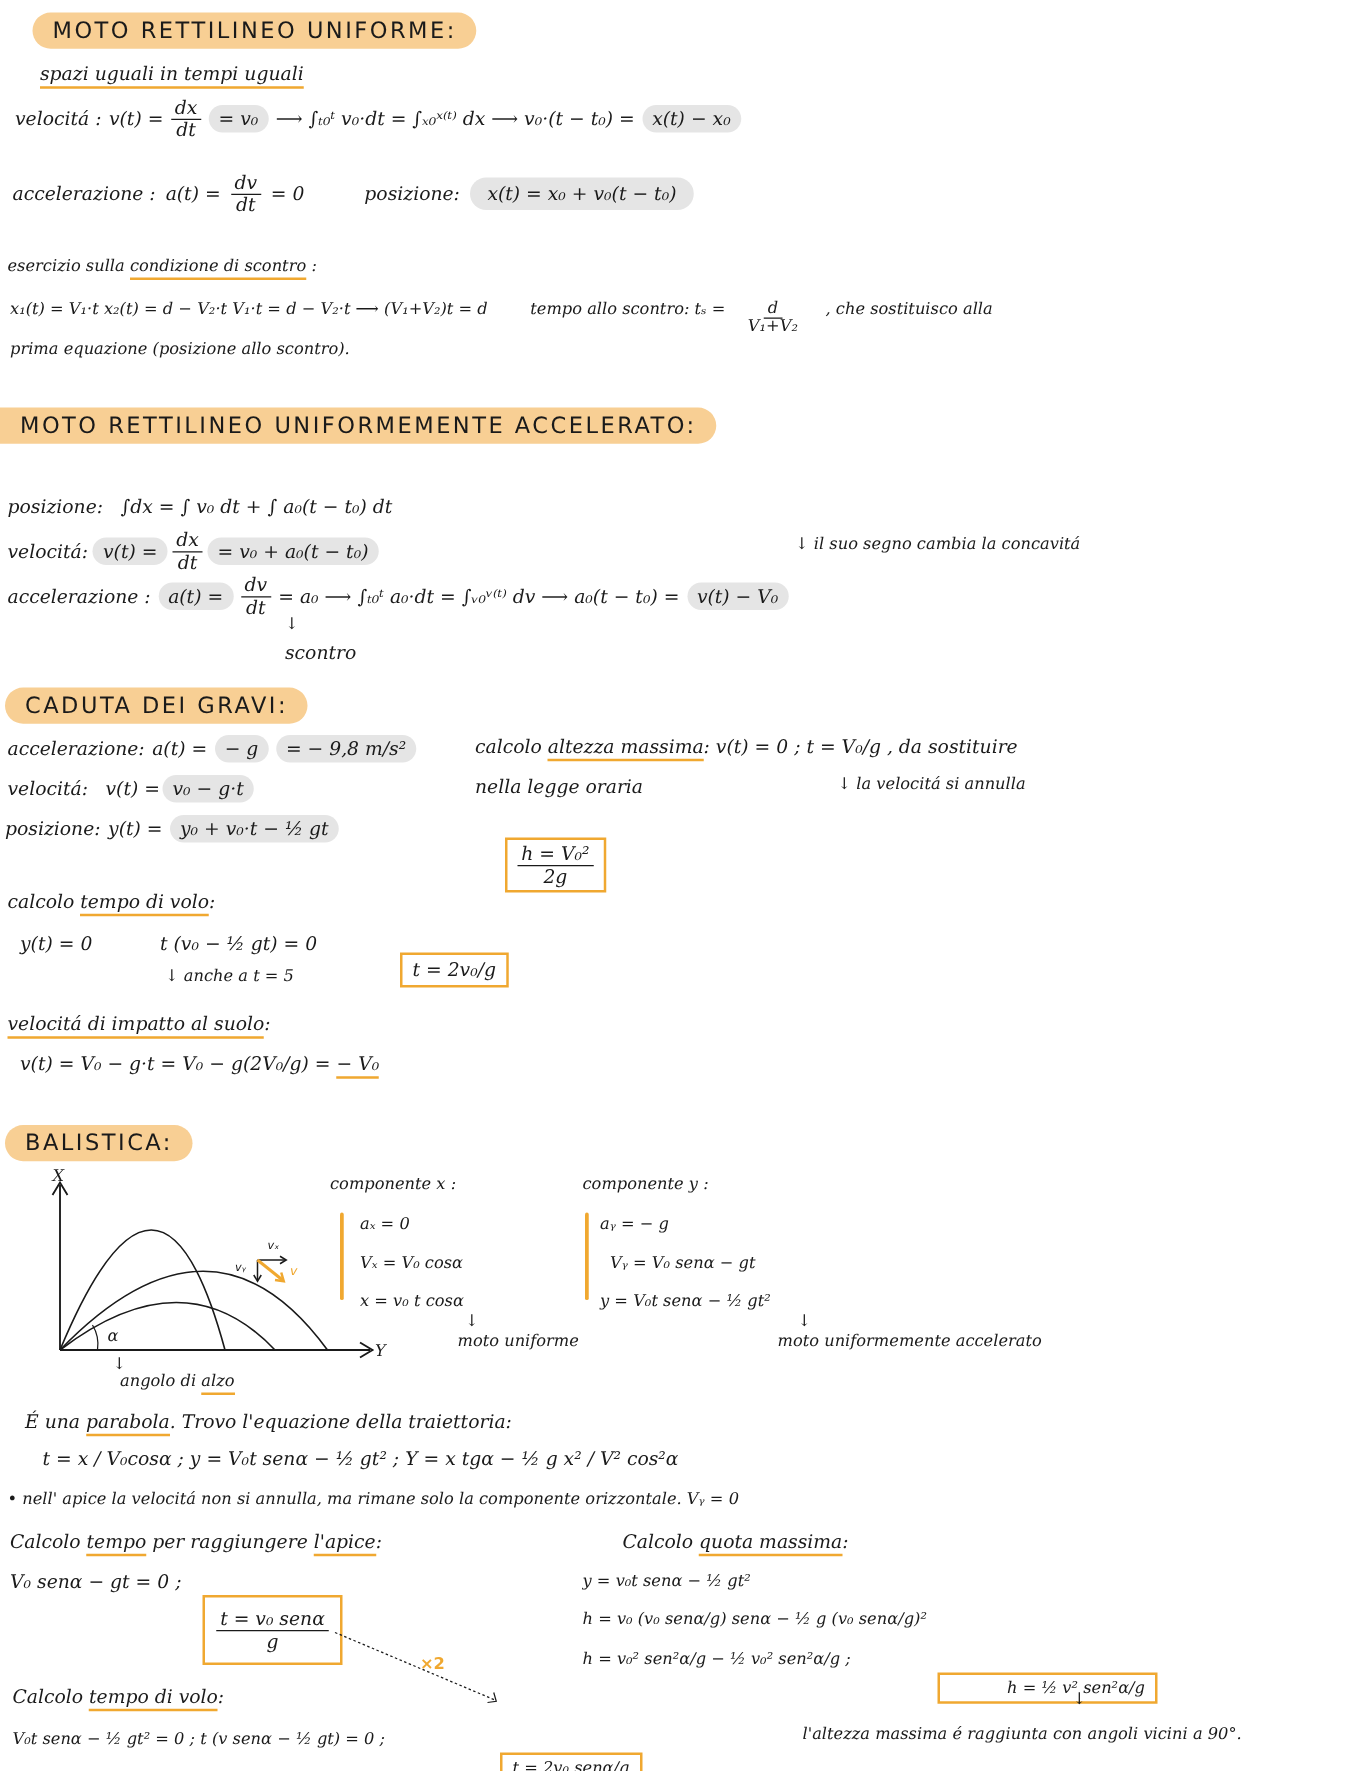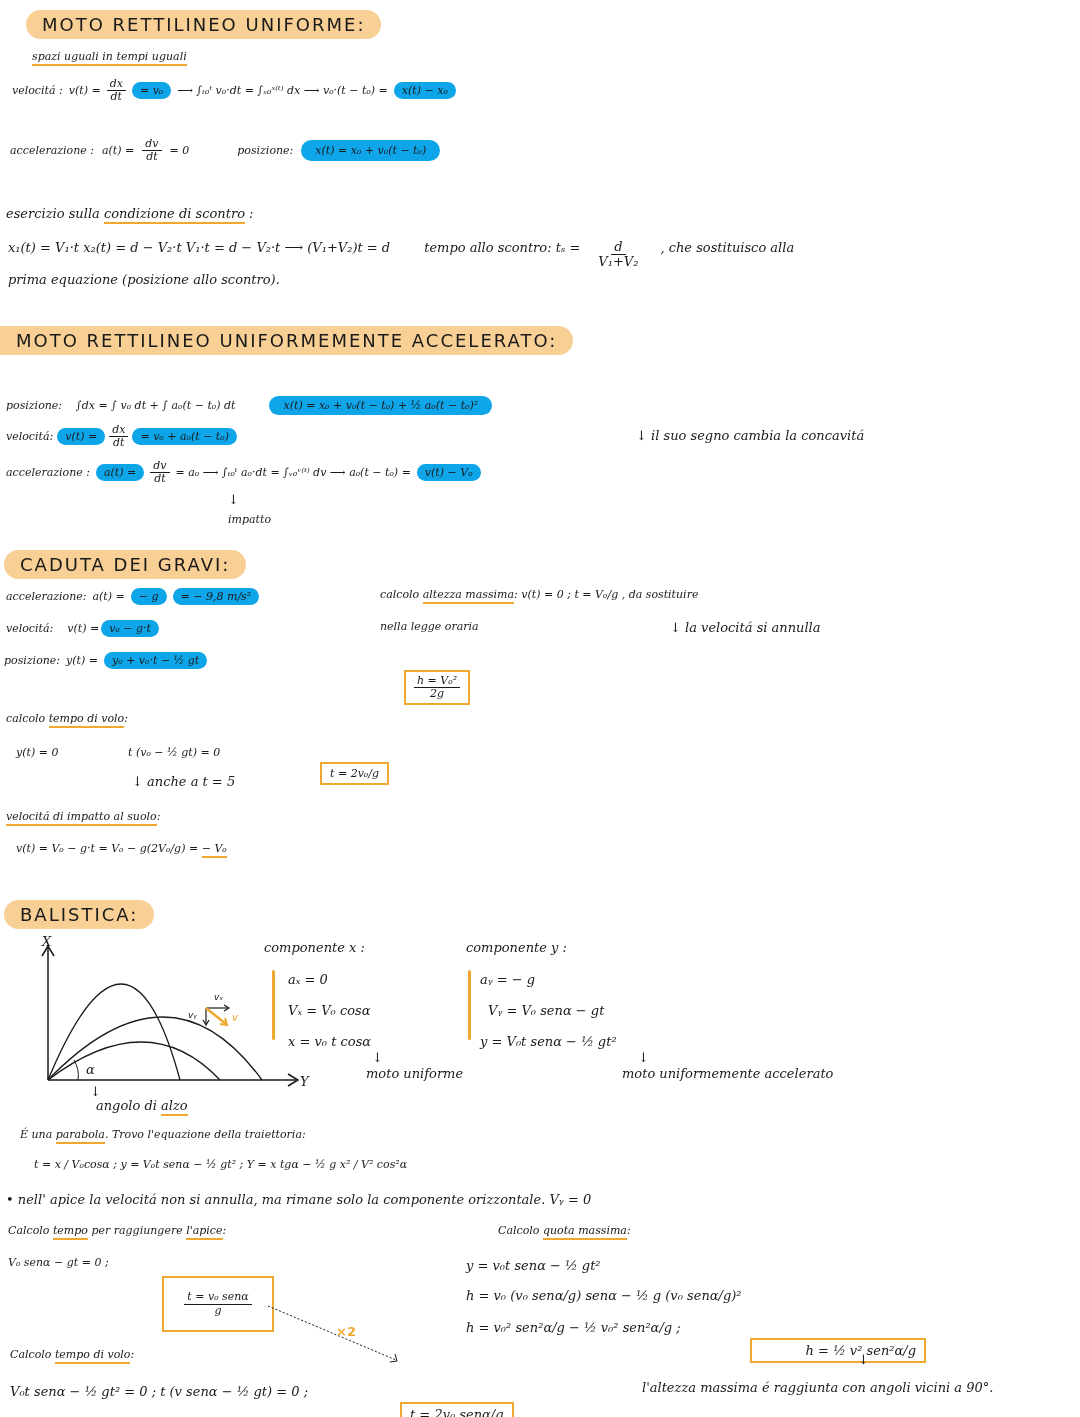"spazi uguali in tempi uguali" .hw { font-size: 11px -> 15px }
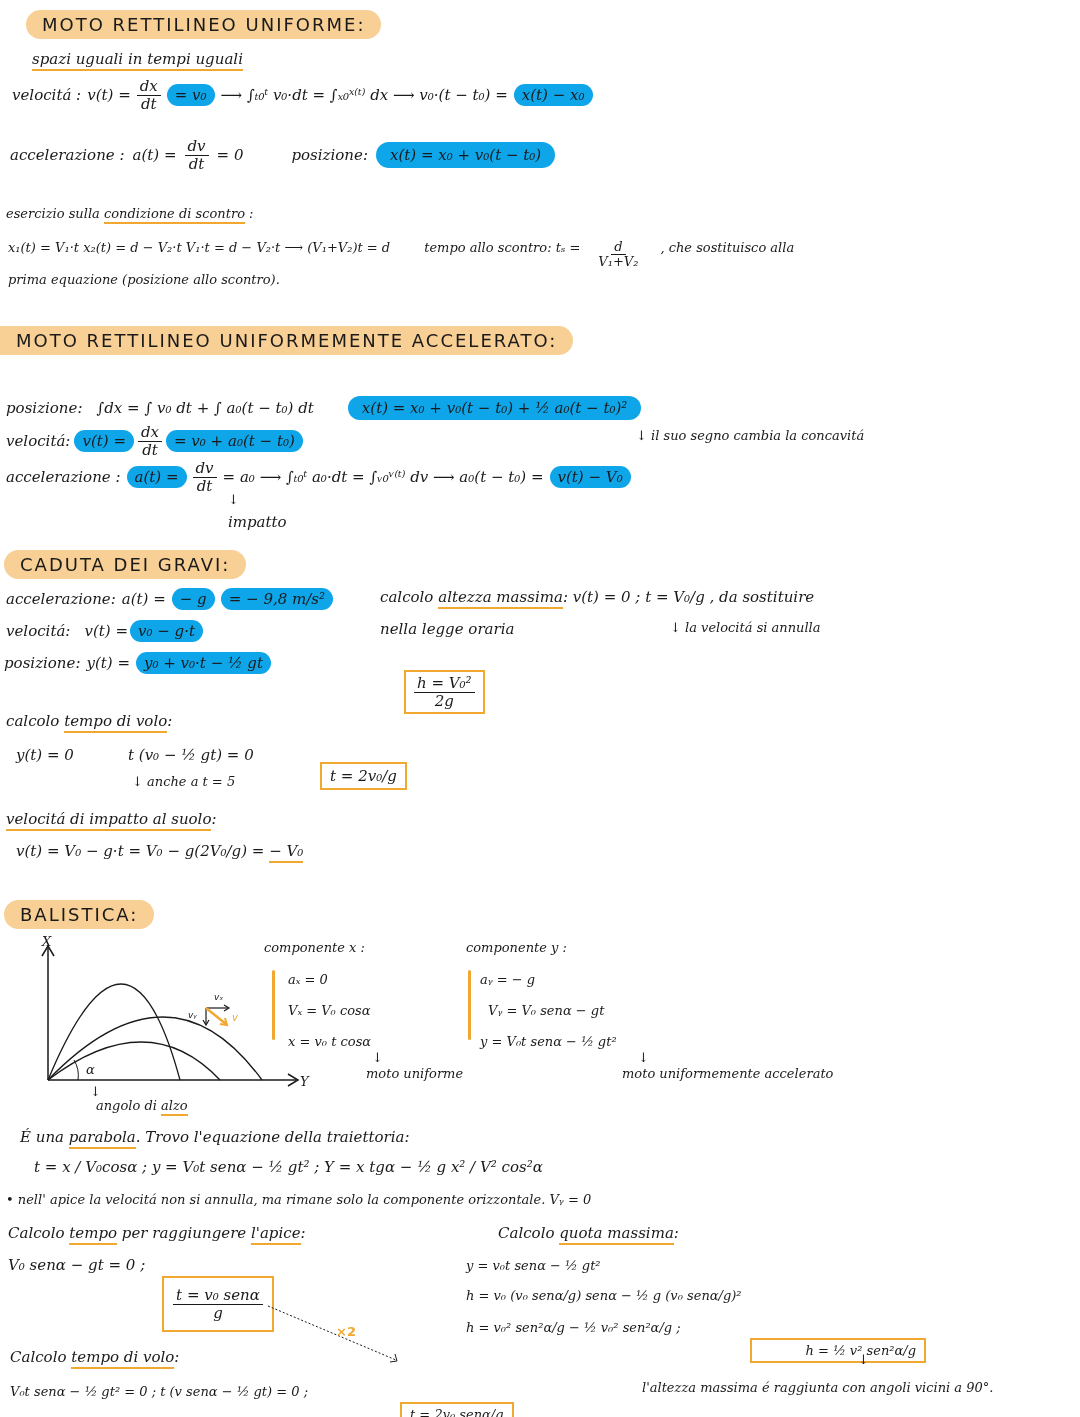"= v₀" .hl { background: #0ea5e9 -> #e5e5e5 }
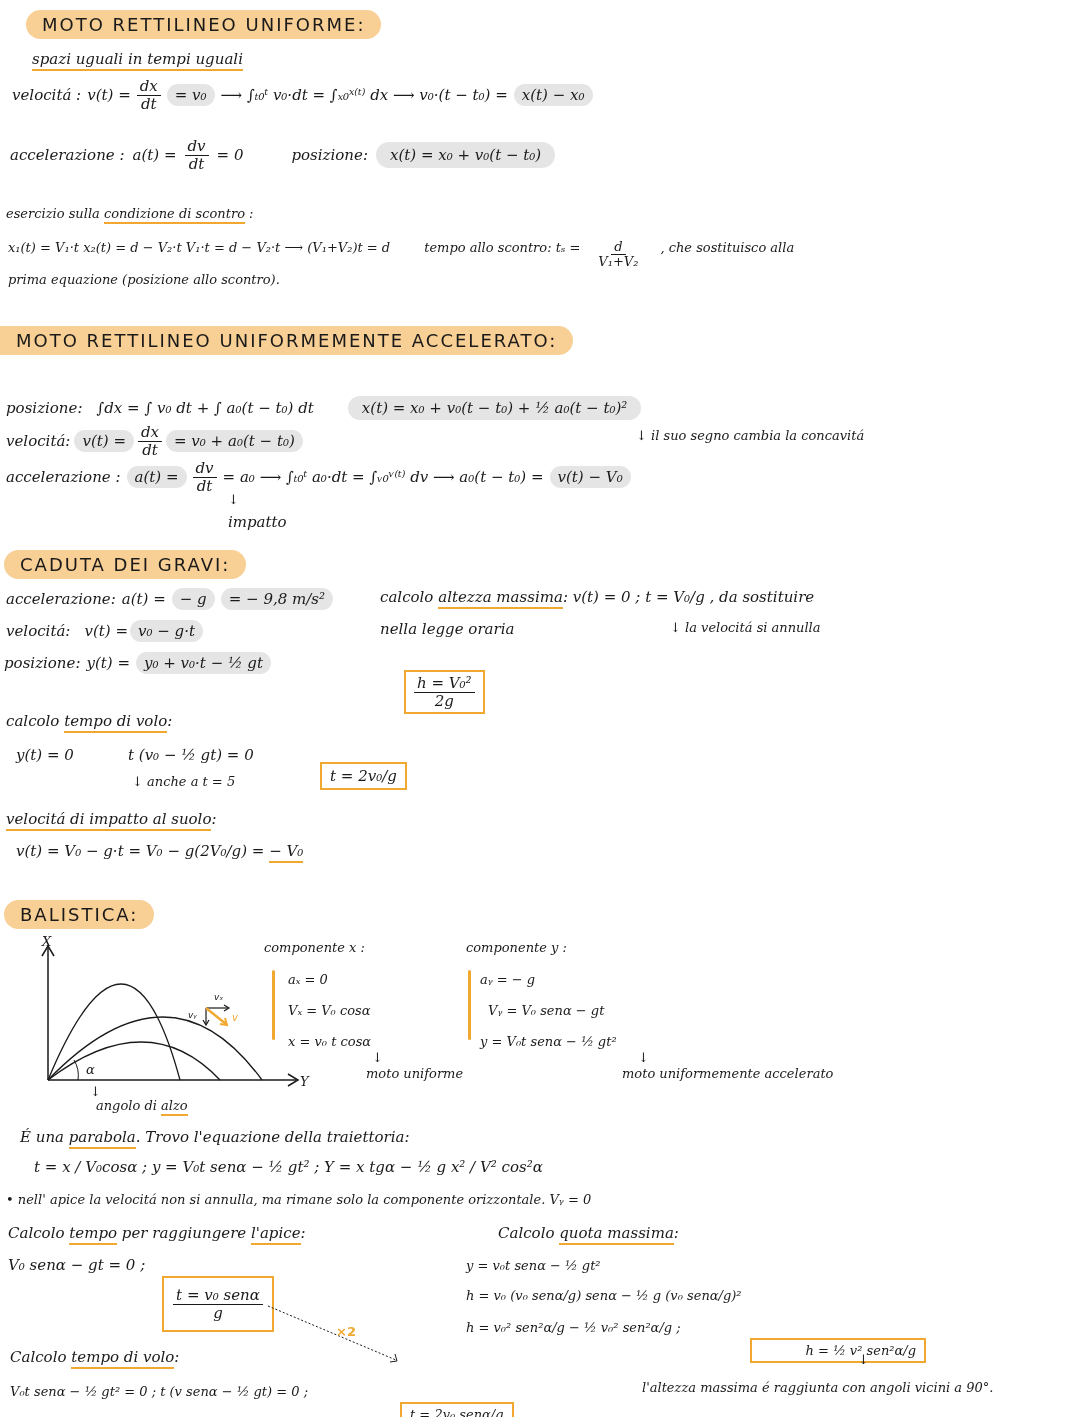"x(t) = x₀ + v₀(t − t₀) +" span.hl { html: <span>x(t) = x₀ + v₀(t − t₀) + ½ a₀(t − t₀)²</span> -> none }
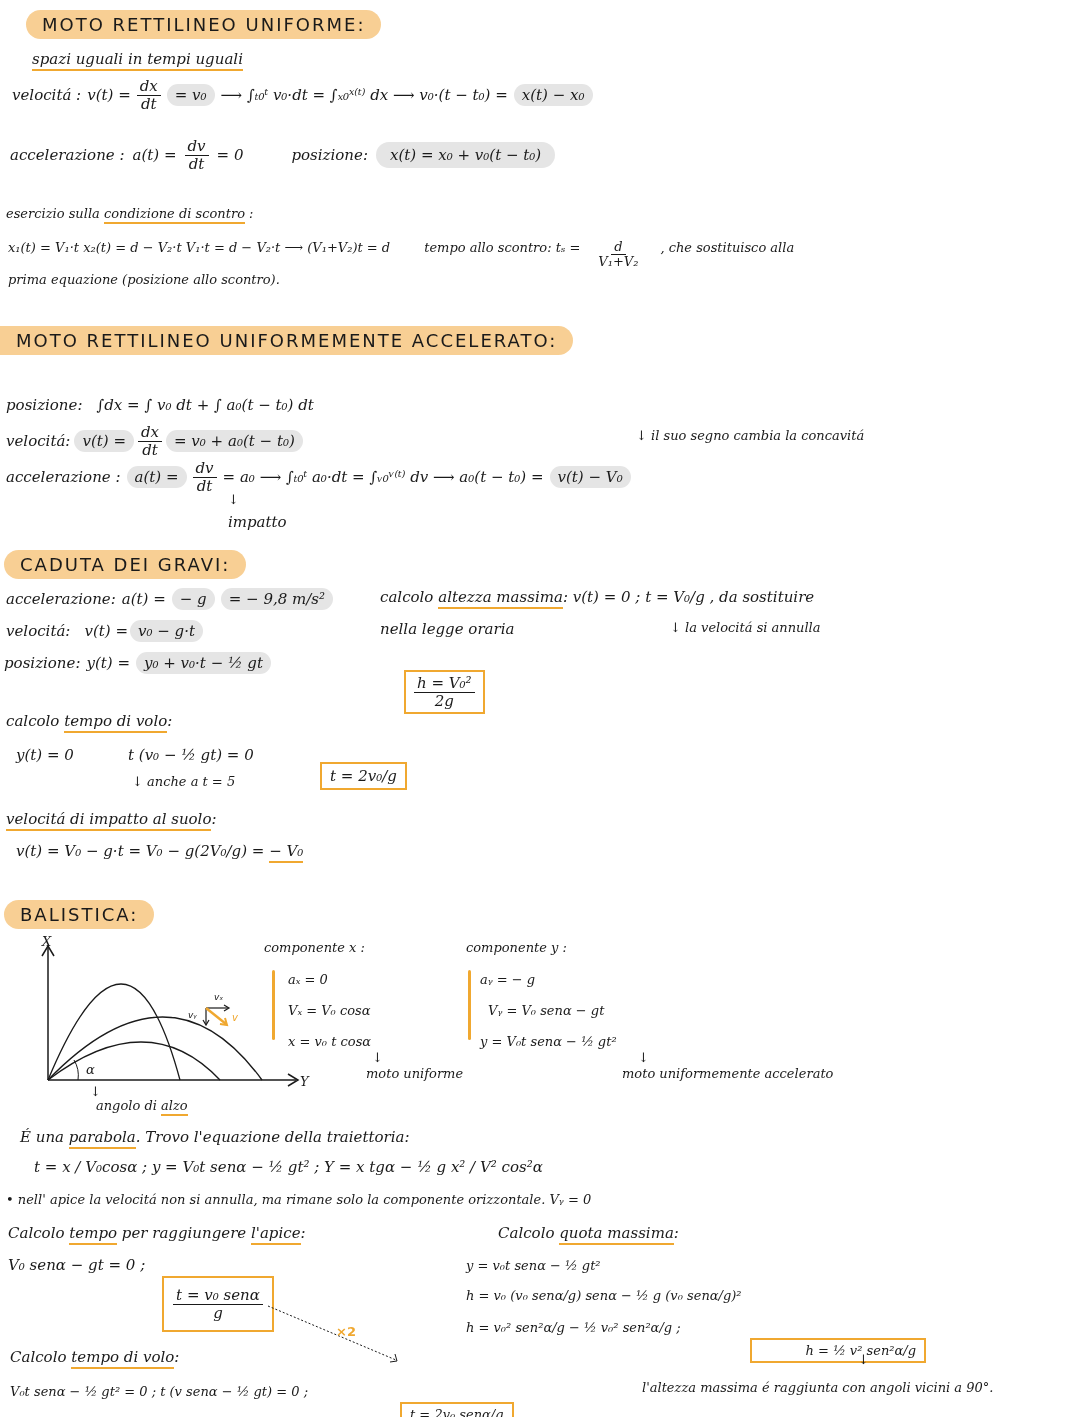"impatto" div.abs { text: impatto -> scontro }
